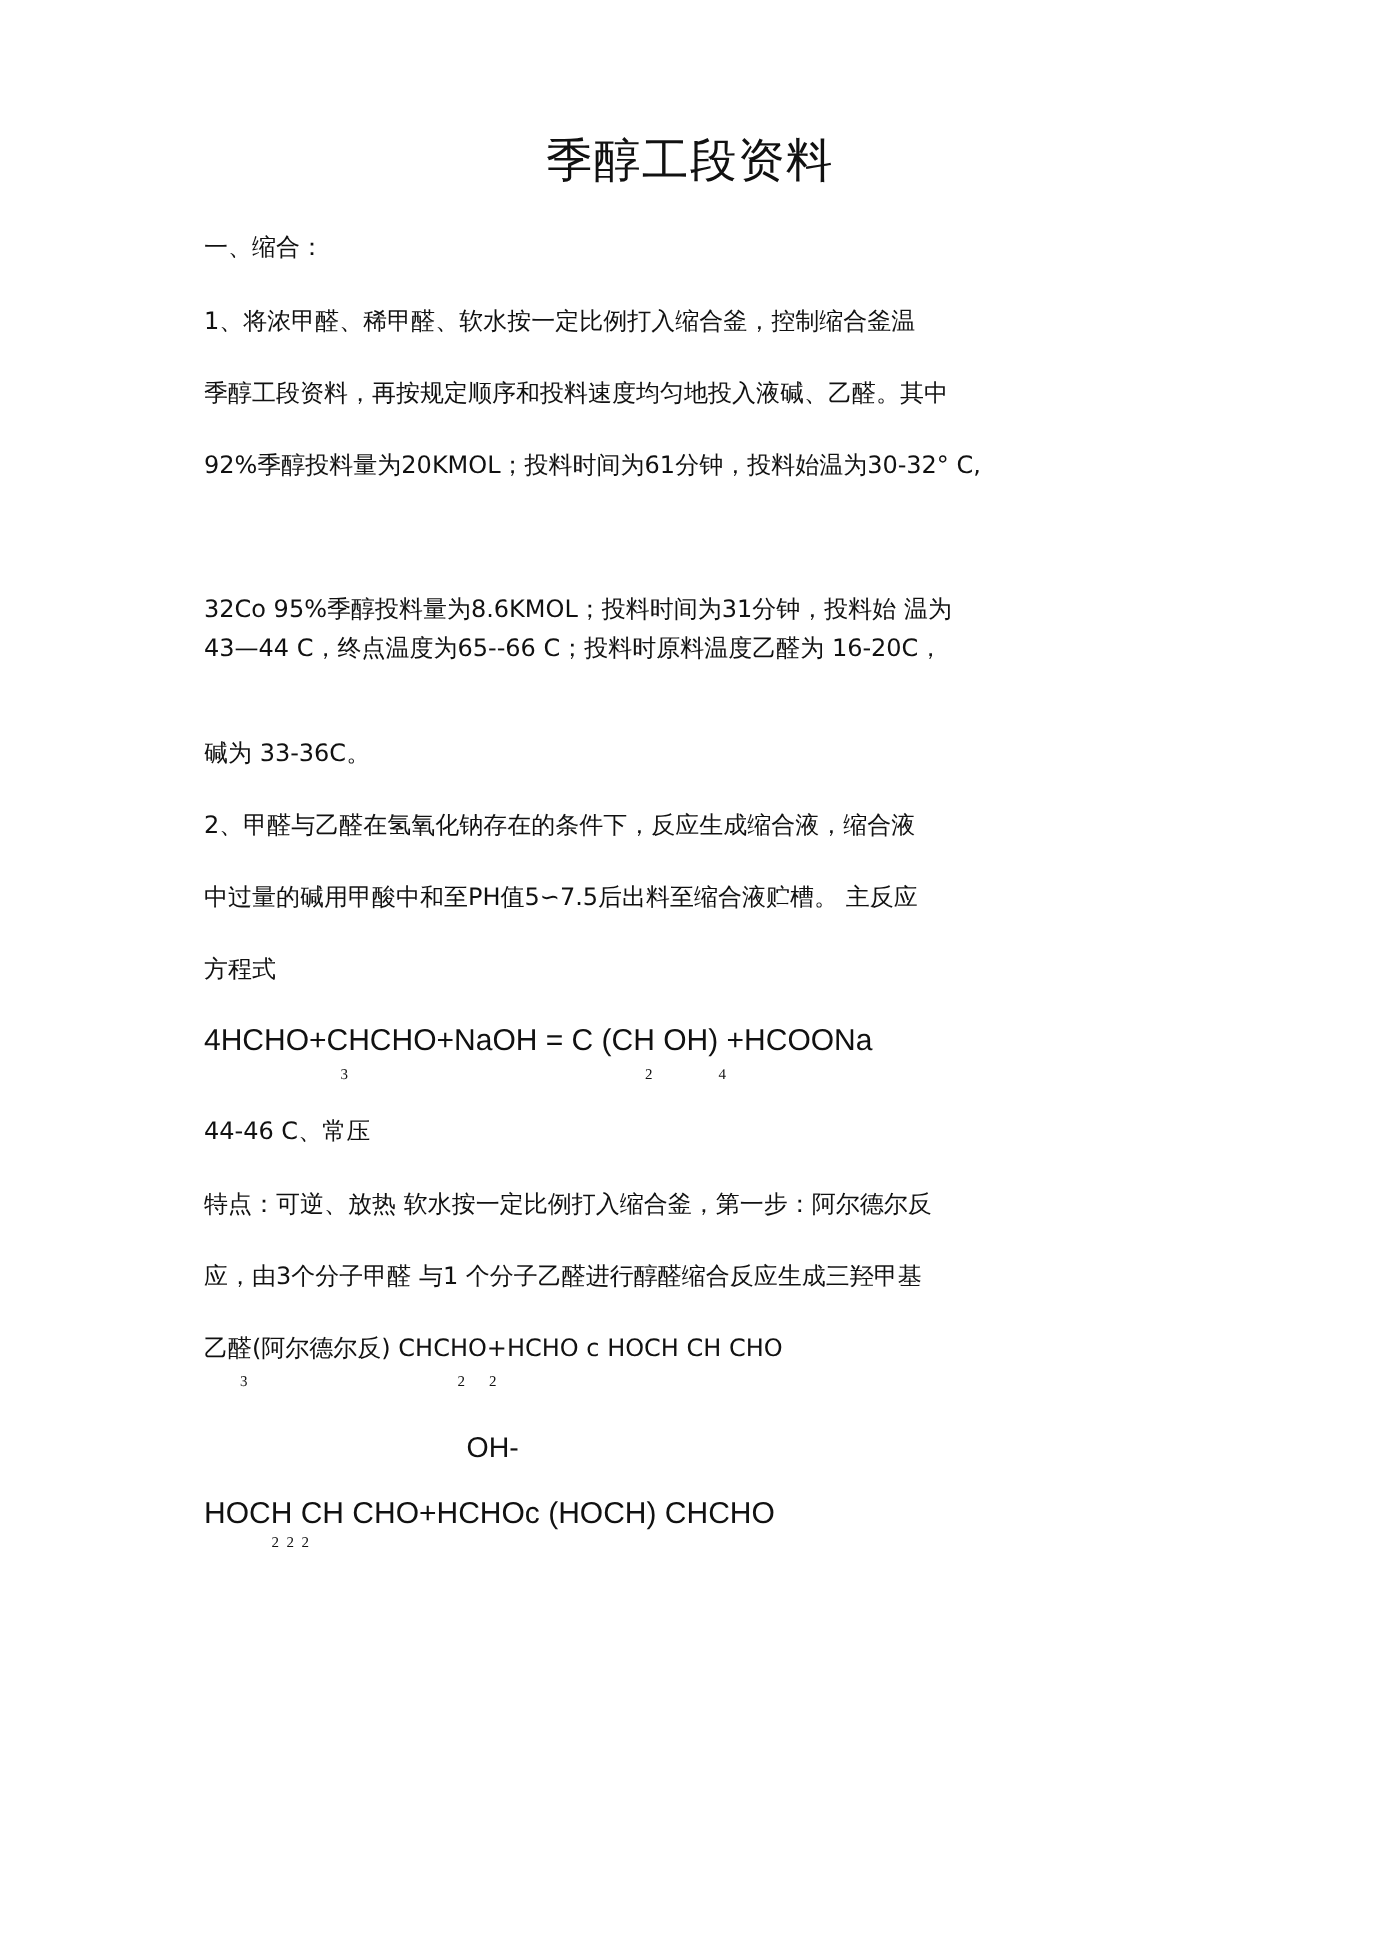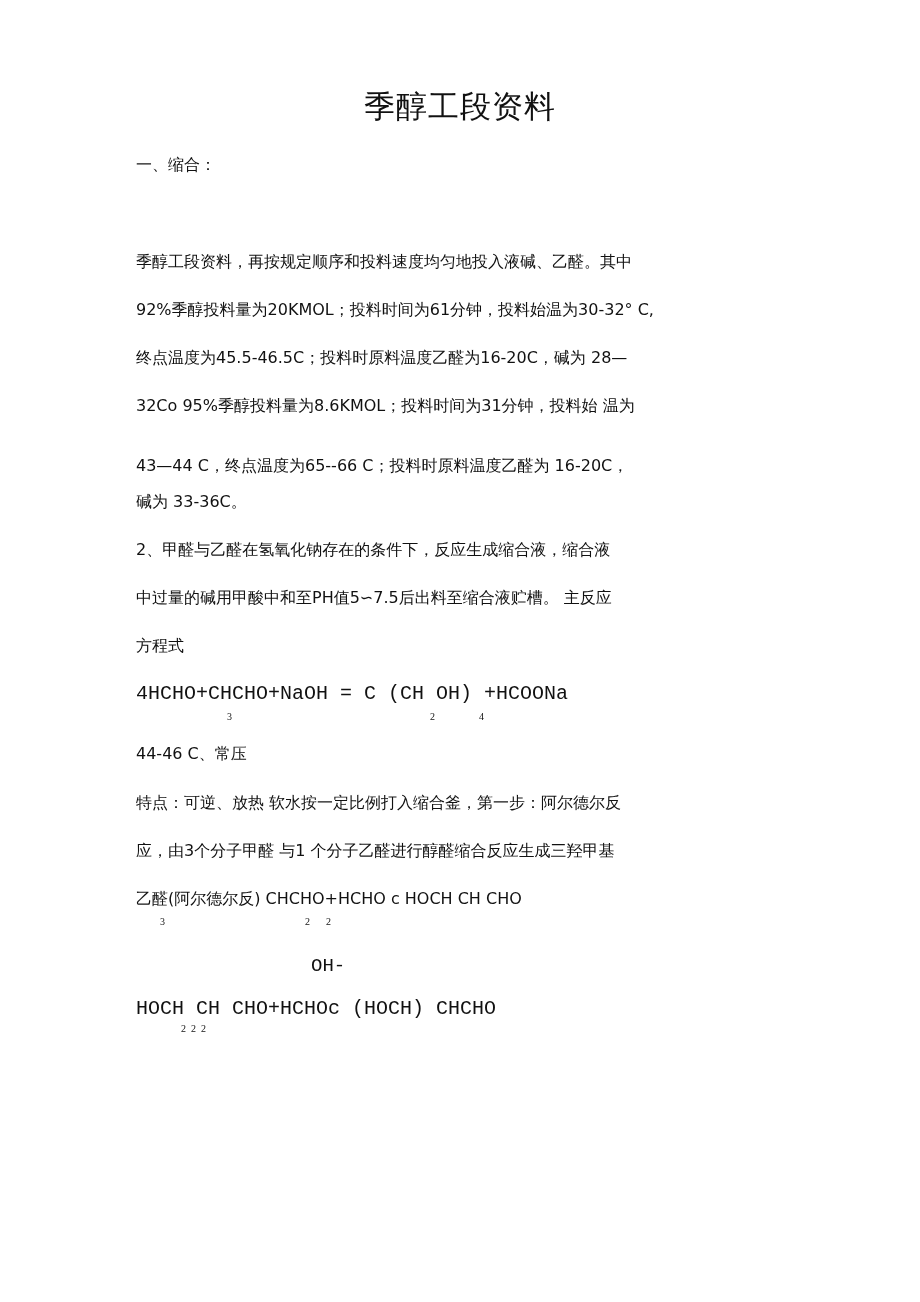"1、将浓甲醛、稀甲醛、软水按一定比例打入缩合釜，控制缩合釜温" div.line { html: none -> <div>1、将浓甲醛、稀甲醛、软水按一定比例打入缩合釜，控制缩合釜温</div> }
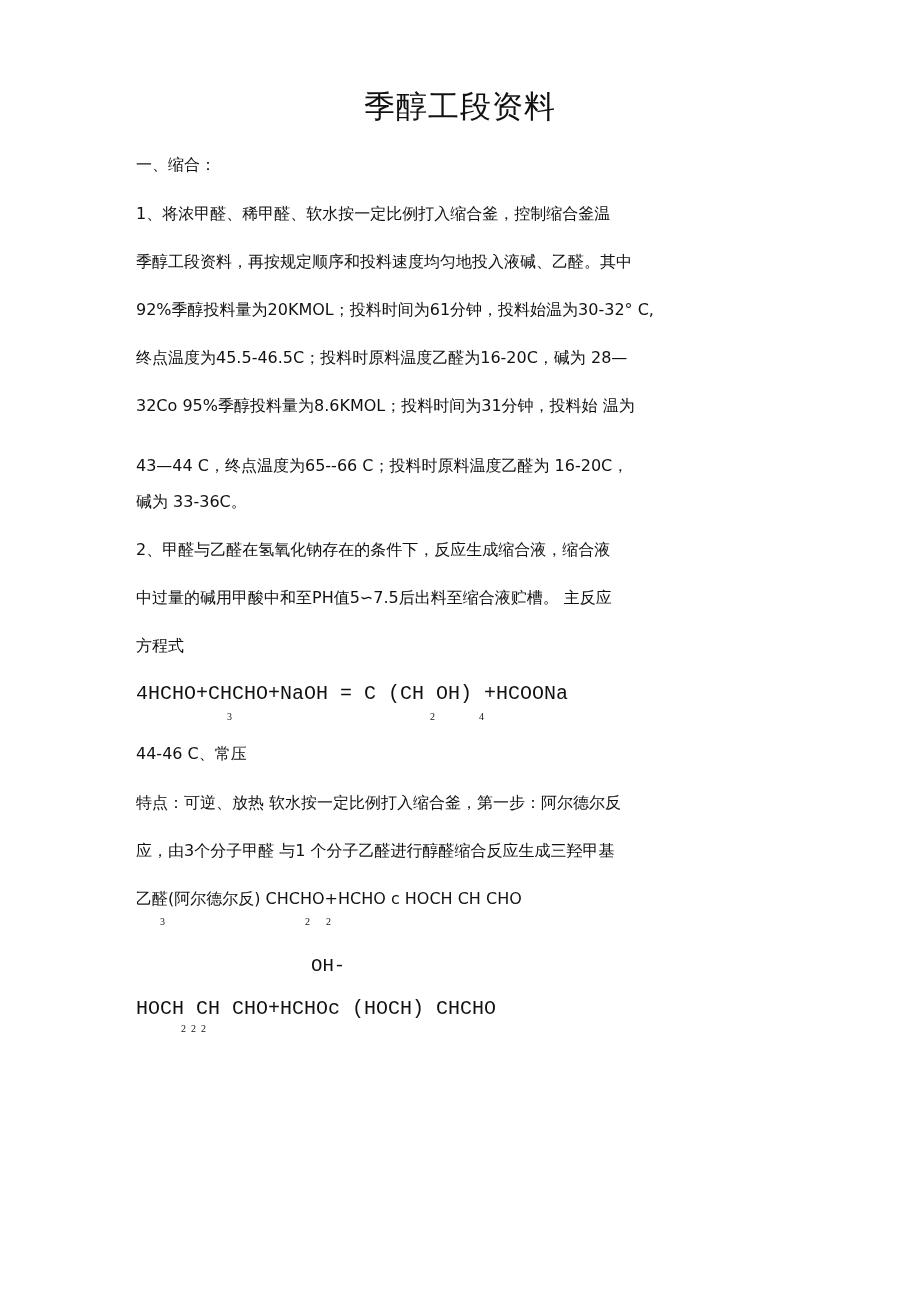"终点温度为45.5-46.5C；投料时原料温度乙醛为16-20C，碱为 28—" div.line { html: <div>终点温度为45.5-46.5C；投料时原料温度乙醛为16-20C，碱为 28—</div> -> none }
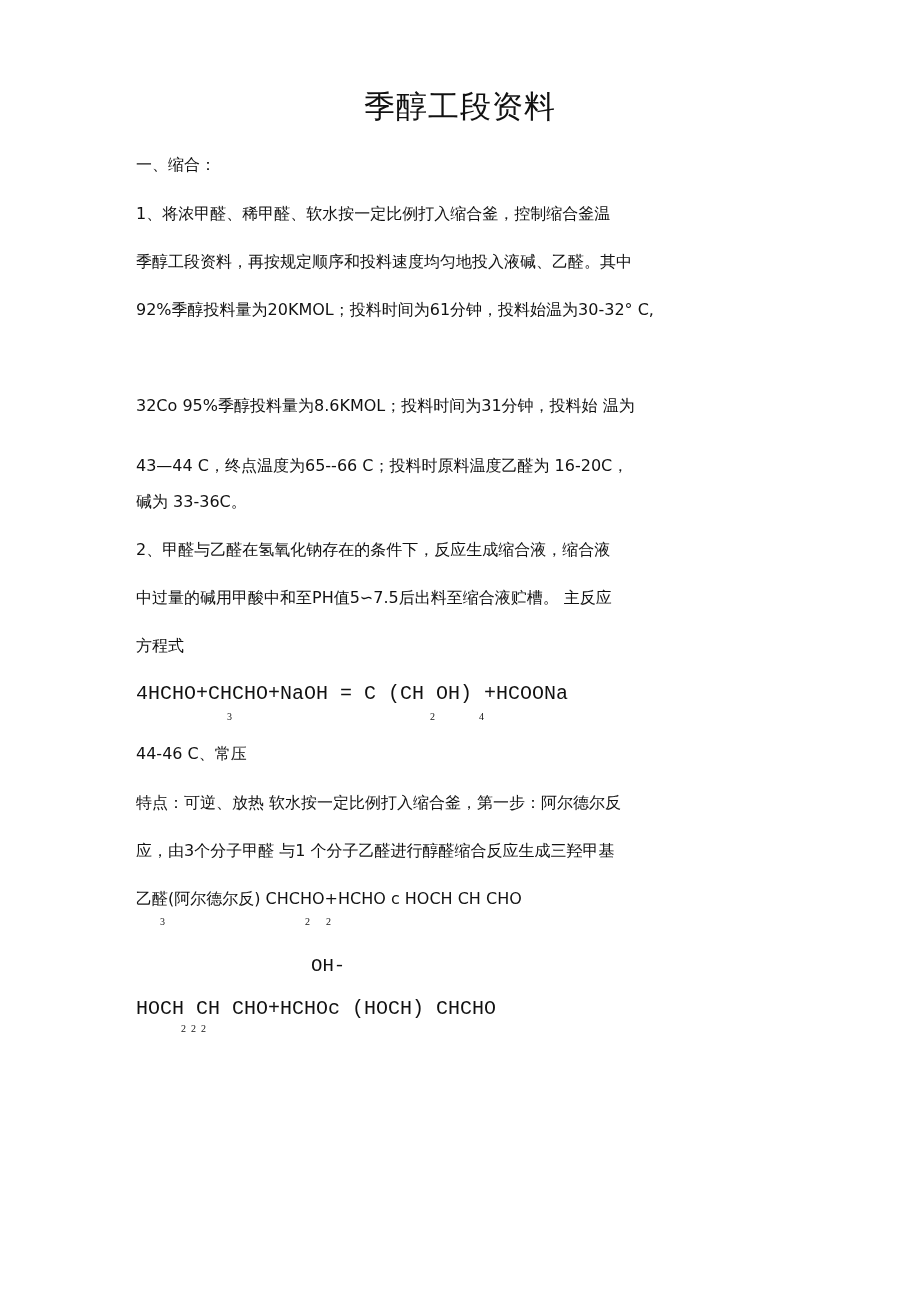"43—44 C，终点温度为65--66 C；投料时原料温度乙醛为 16-20C，" div.line { top: 454px -> 420px }
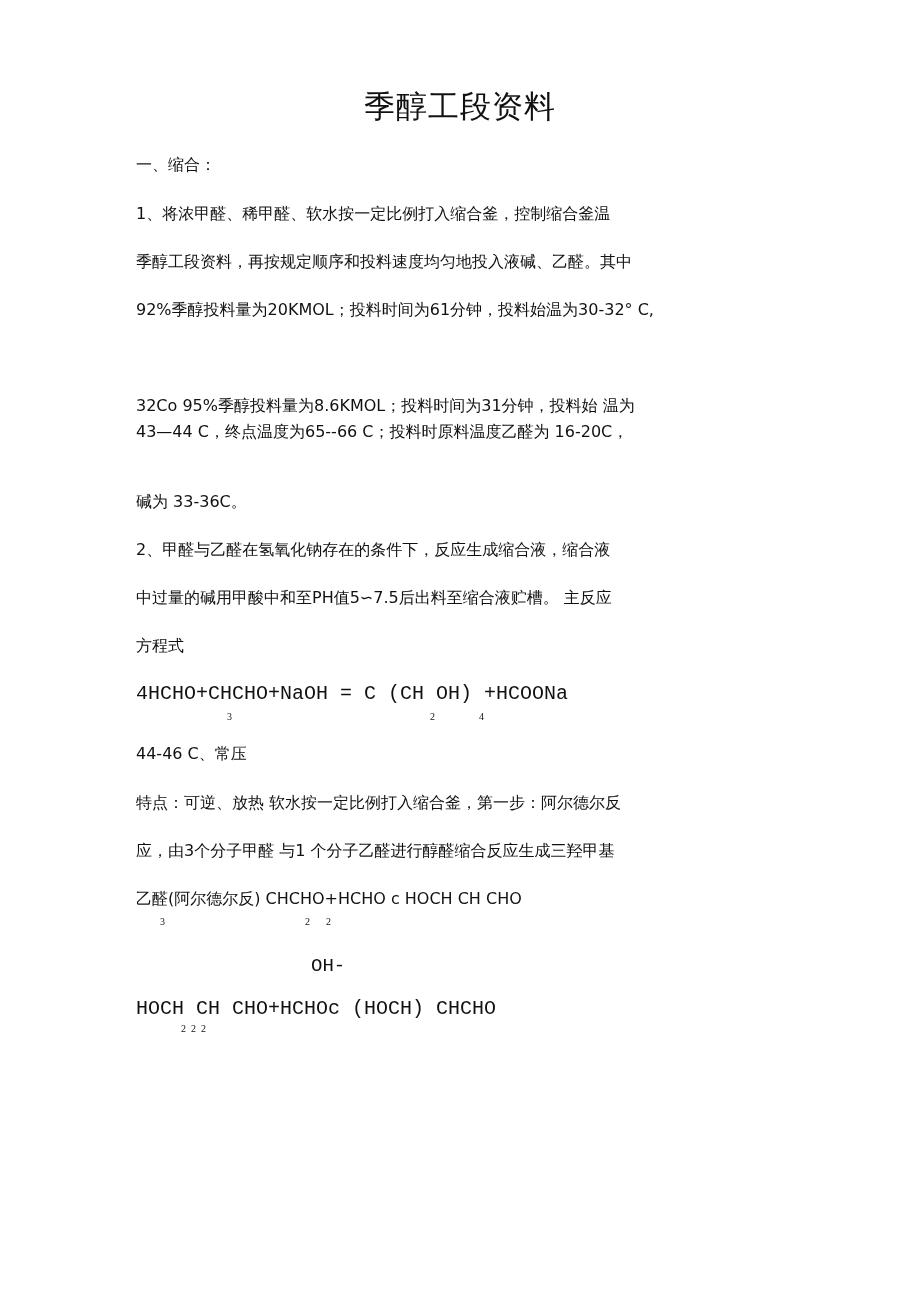"4HCHO+CHCHO+NaOH = C (CH OH)" .mono { font-family: Liberation Mono, monospace -> Liberation Sans, sans-serif }
